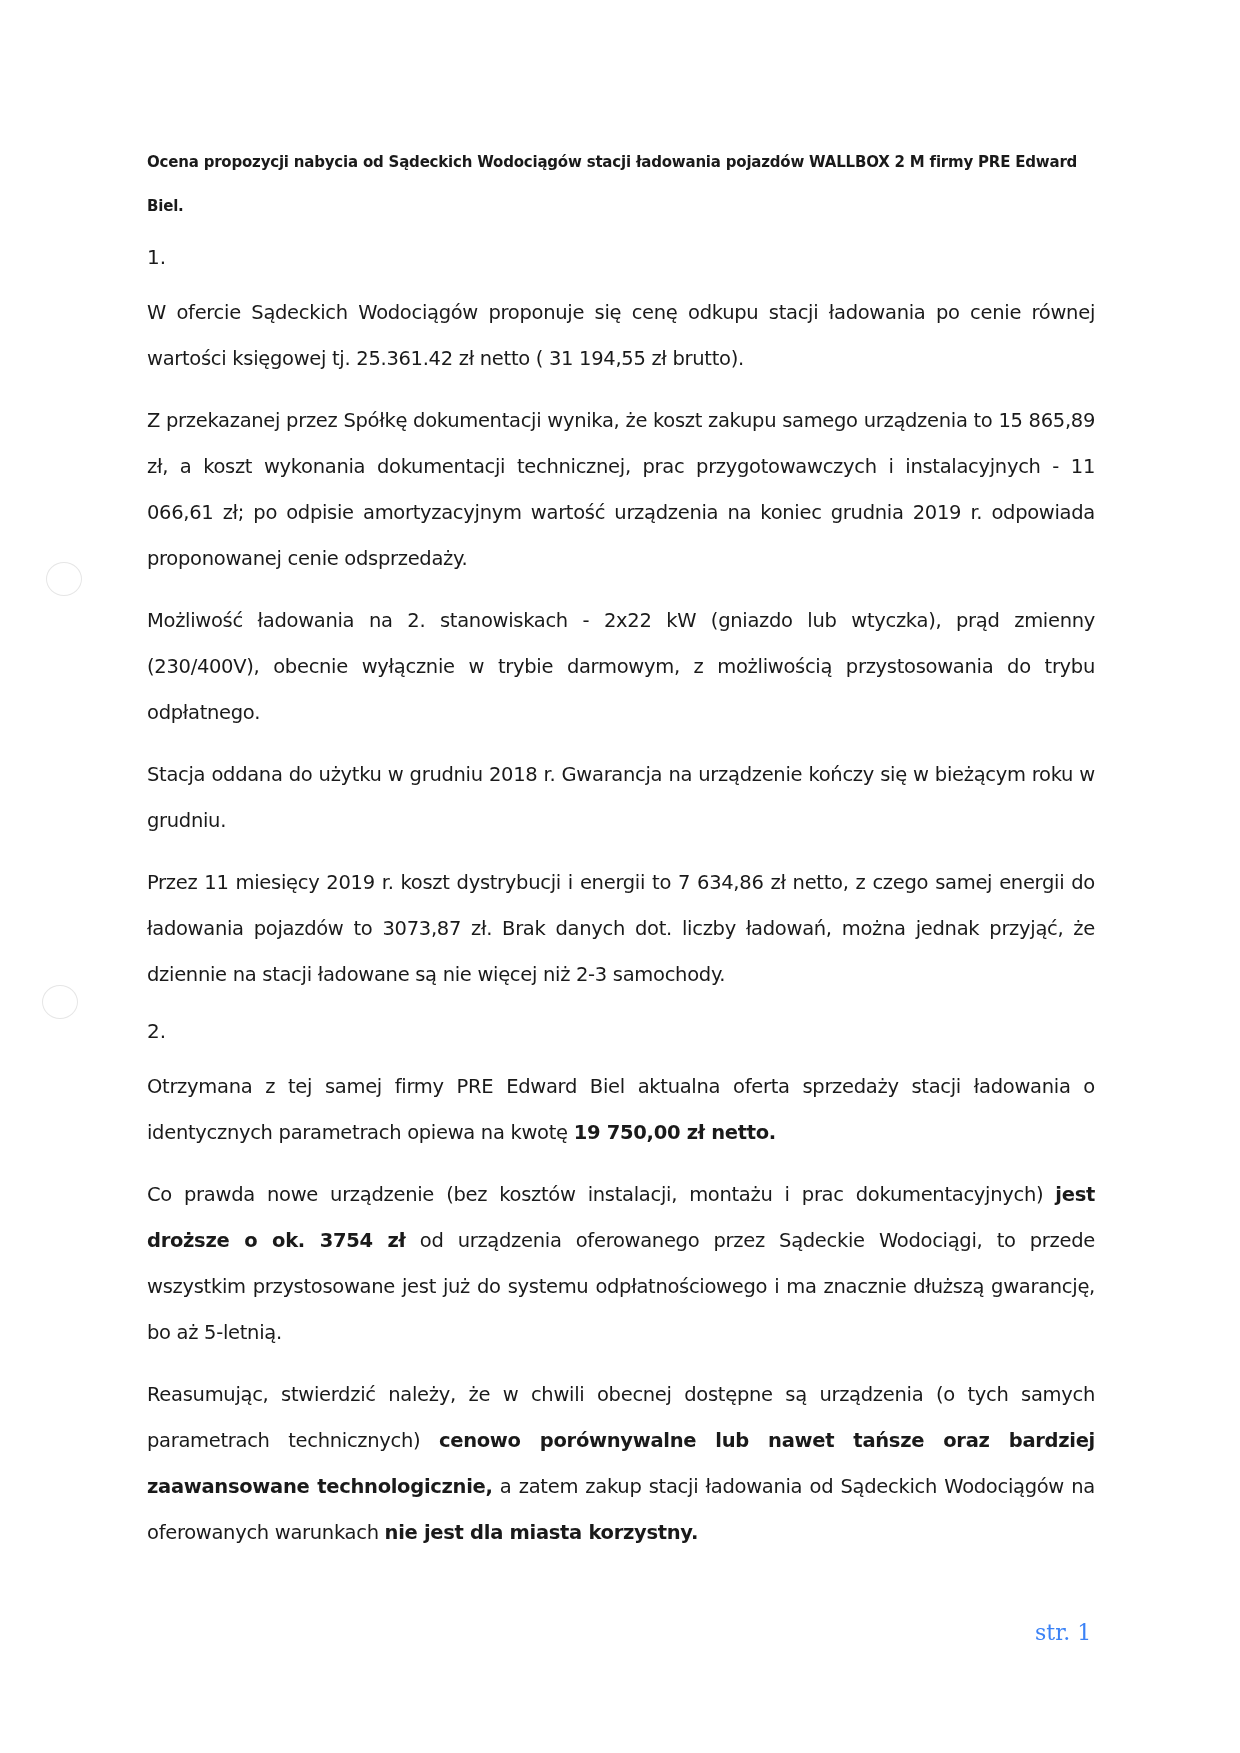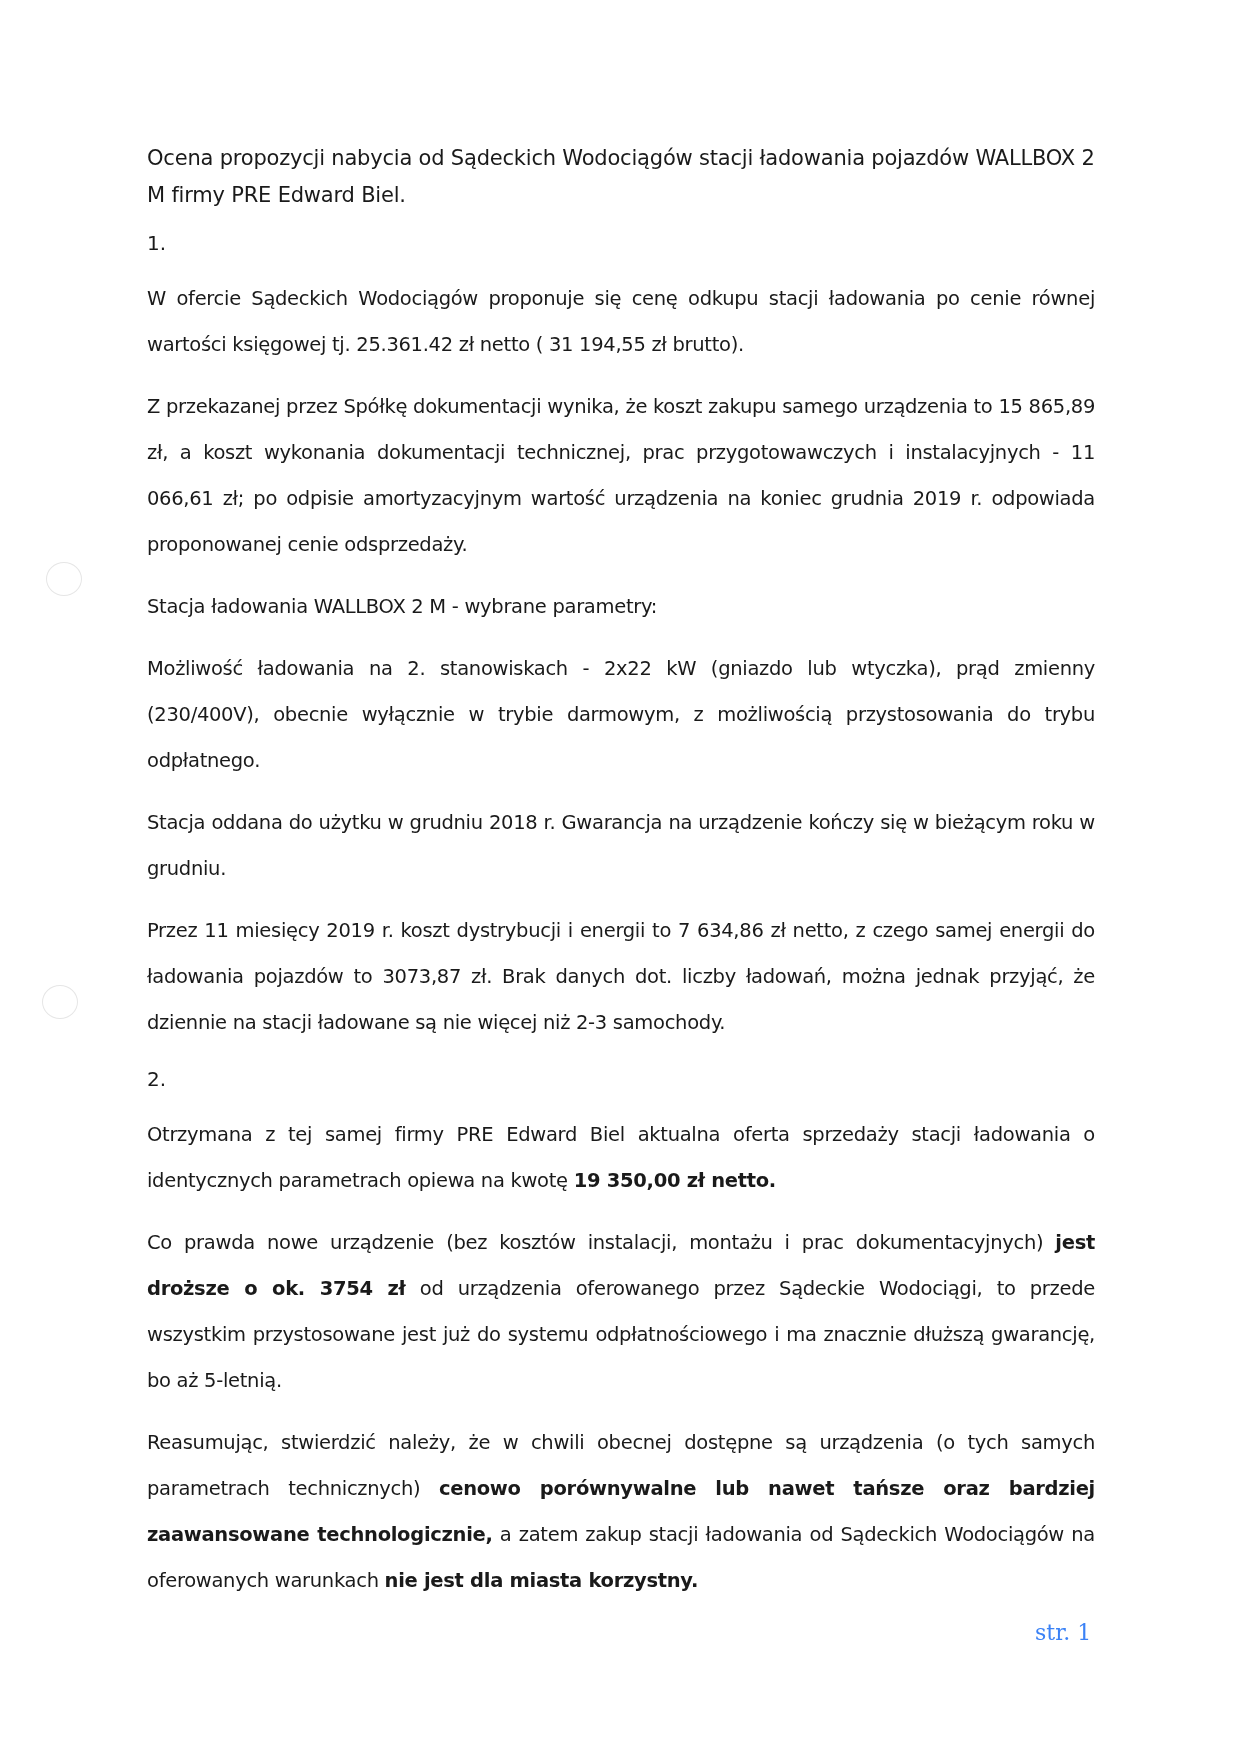"Ocena propozycji nabycia od Sądeckich" .title { font-size: 21px -> 15px; font-weight: normal -> bold; line-height: 37px -> 44px }
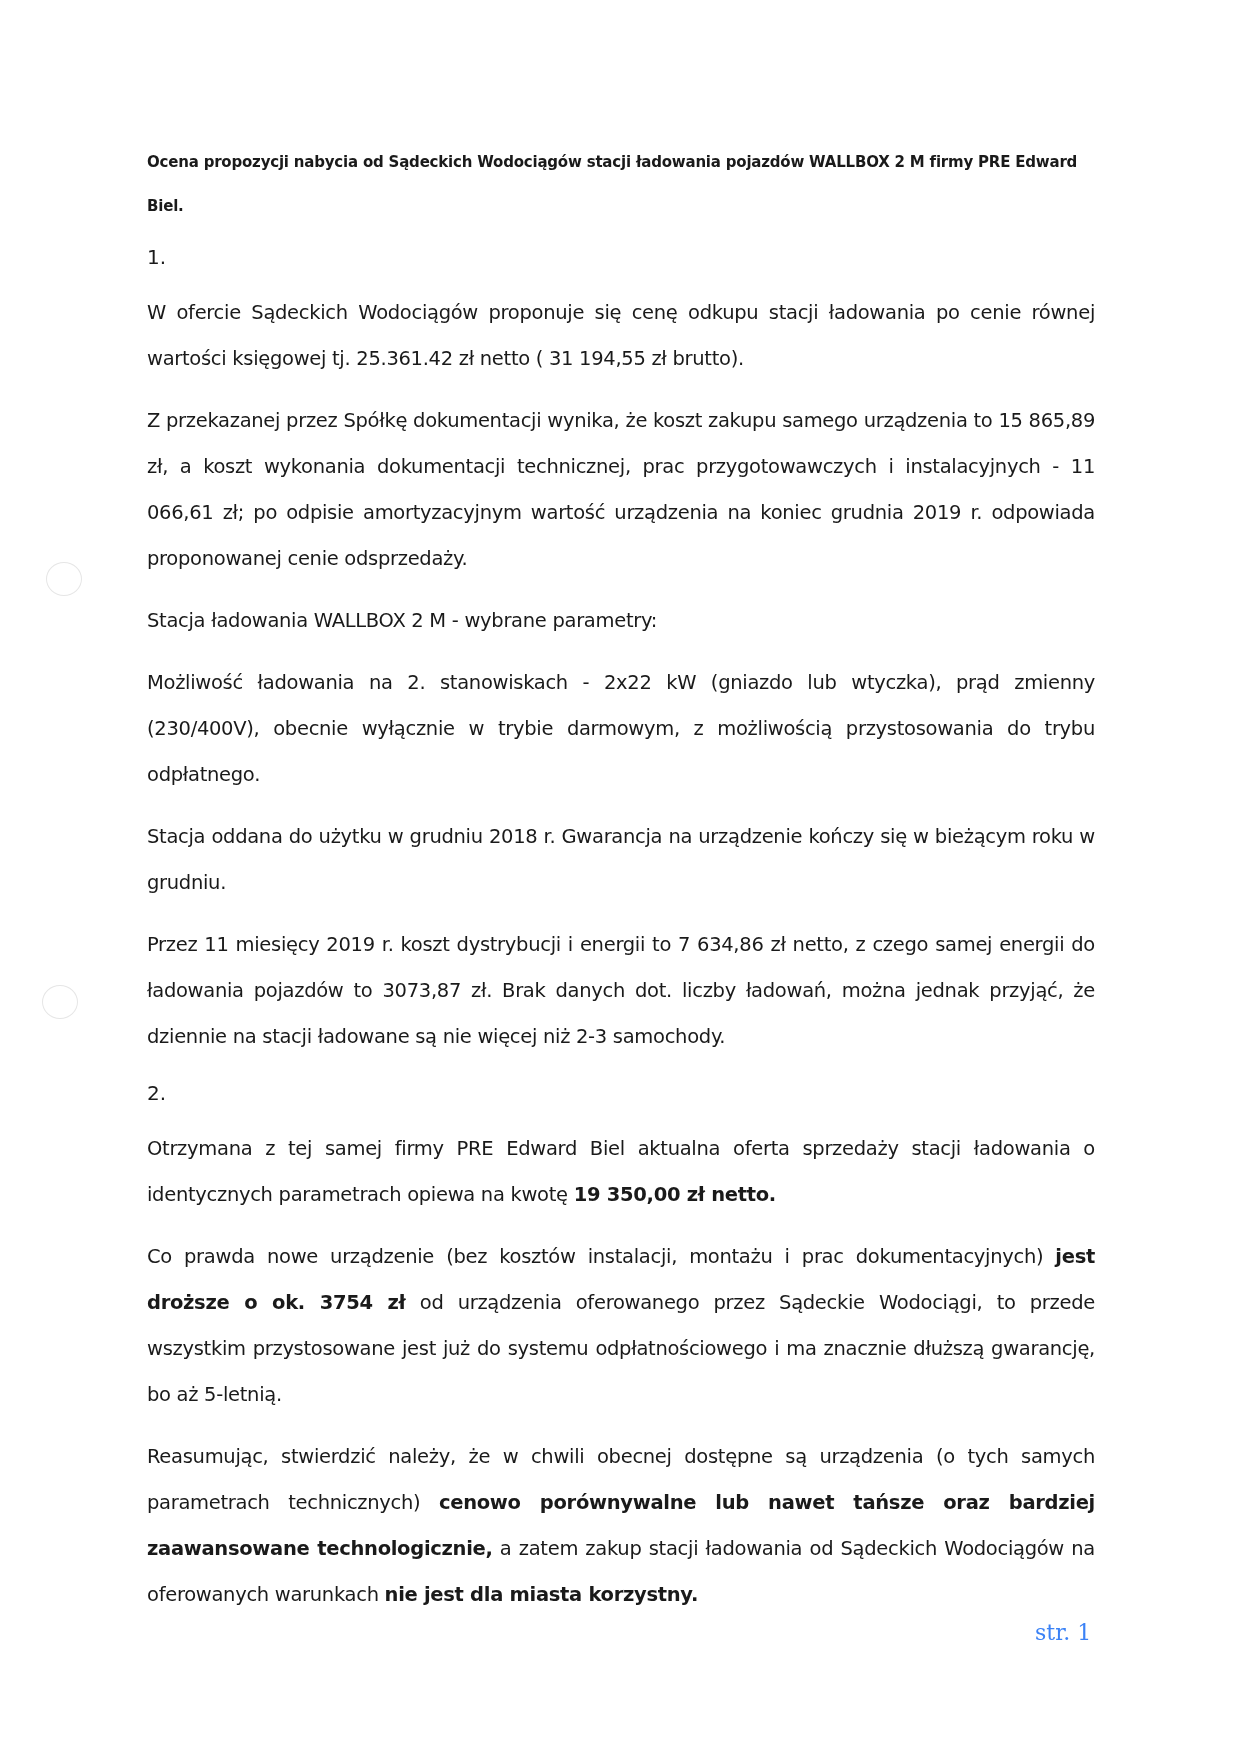"Stacja ładowania WALLBOX 2 M" p.para { html: <p><span>Stacja ładowania WALLBOX 2 M - wybrane parametry:</span></p> -> none }
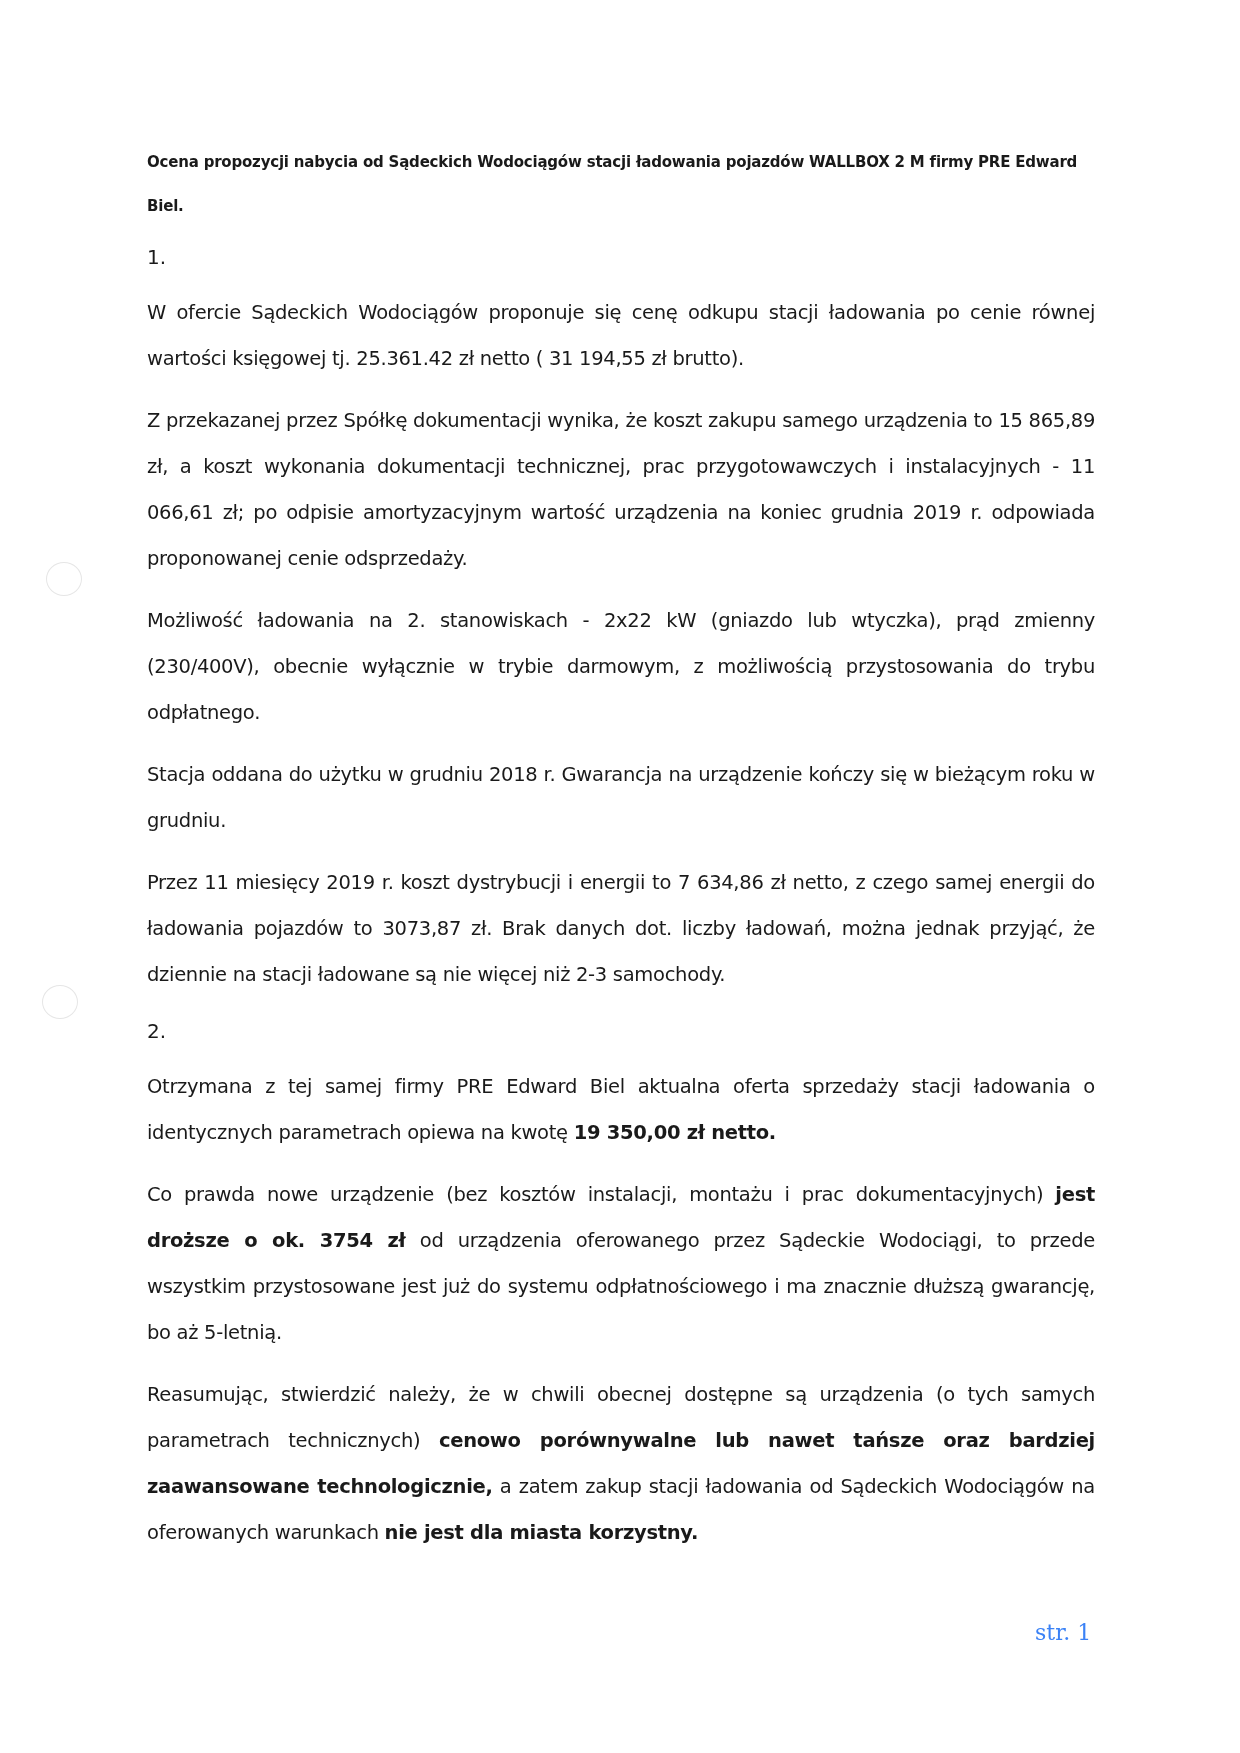"19 350,00 zł netto." b { text: 19 350,00 -> 19 750,00 }
